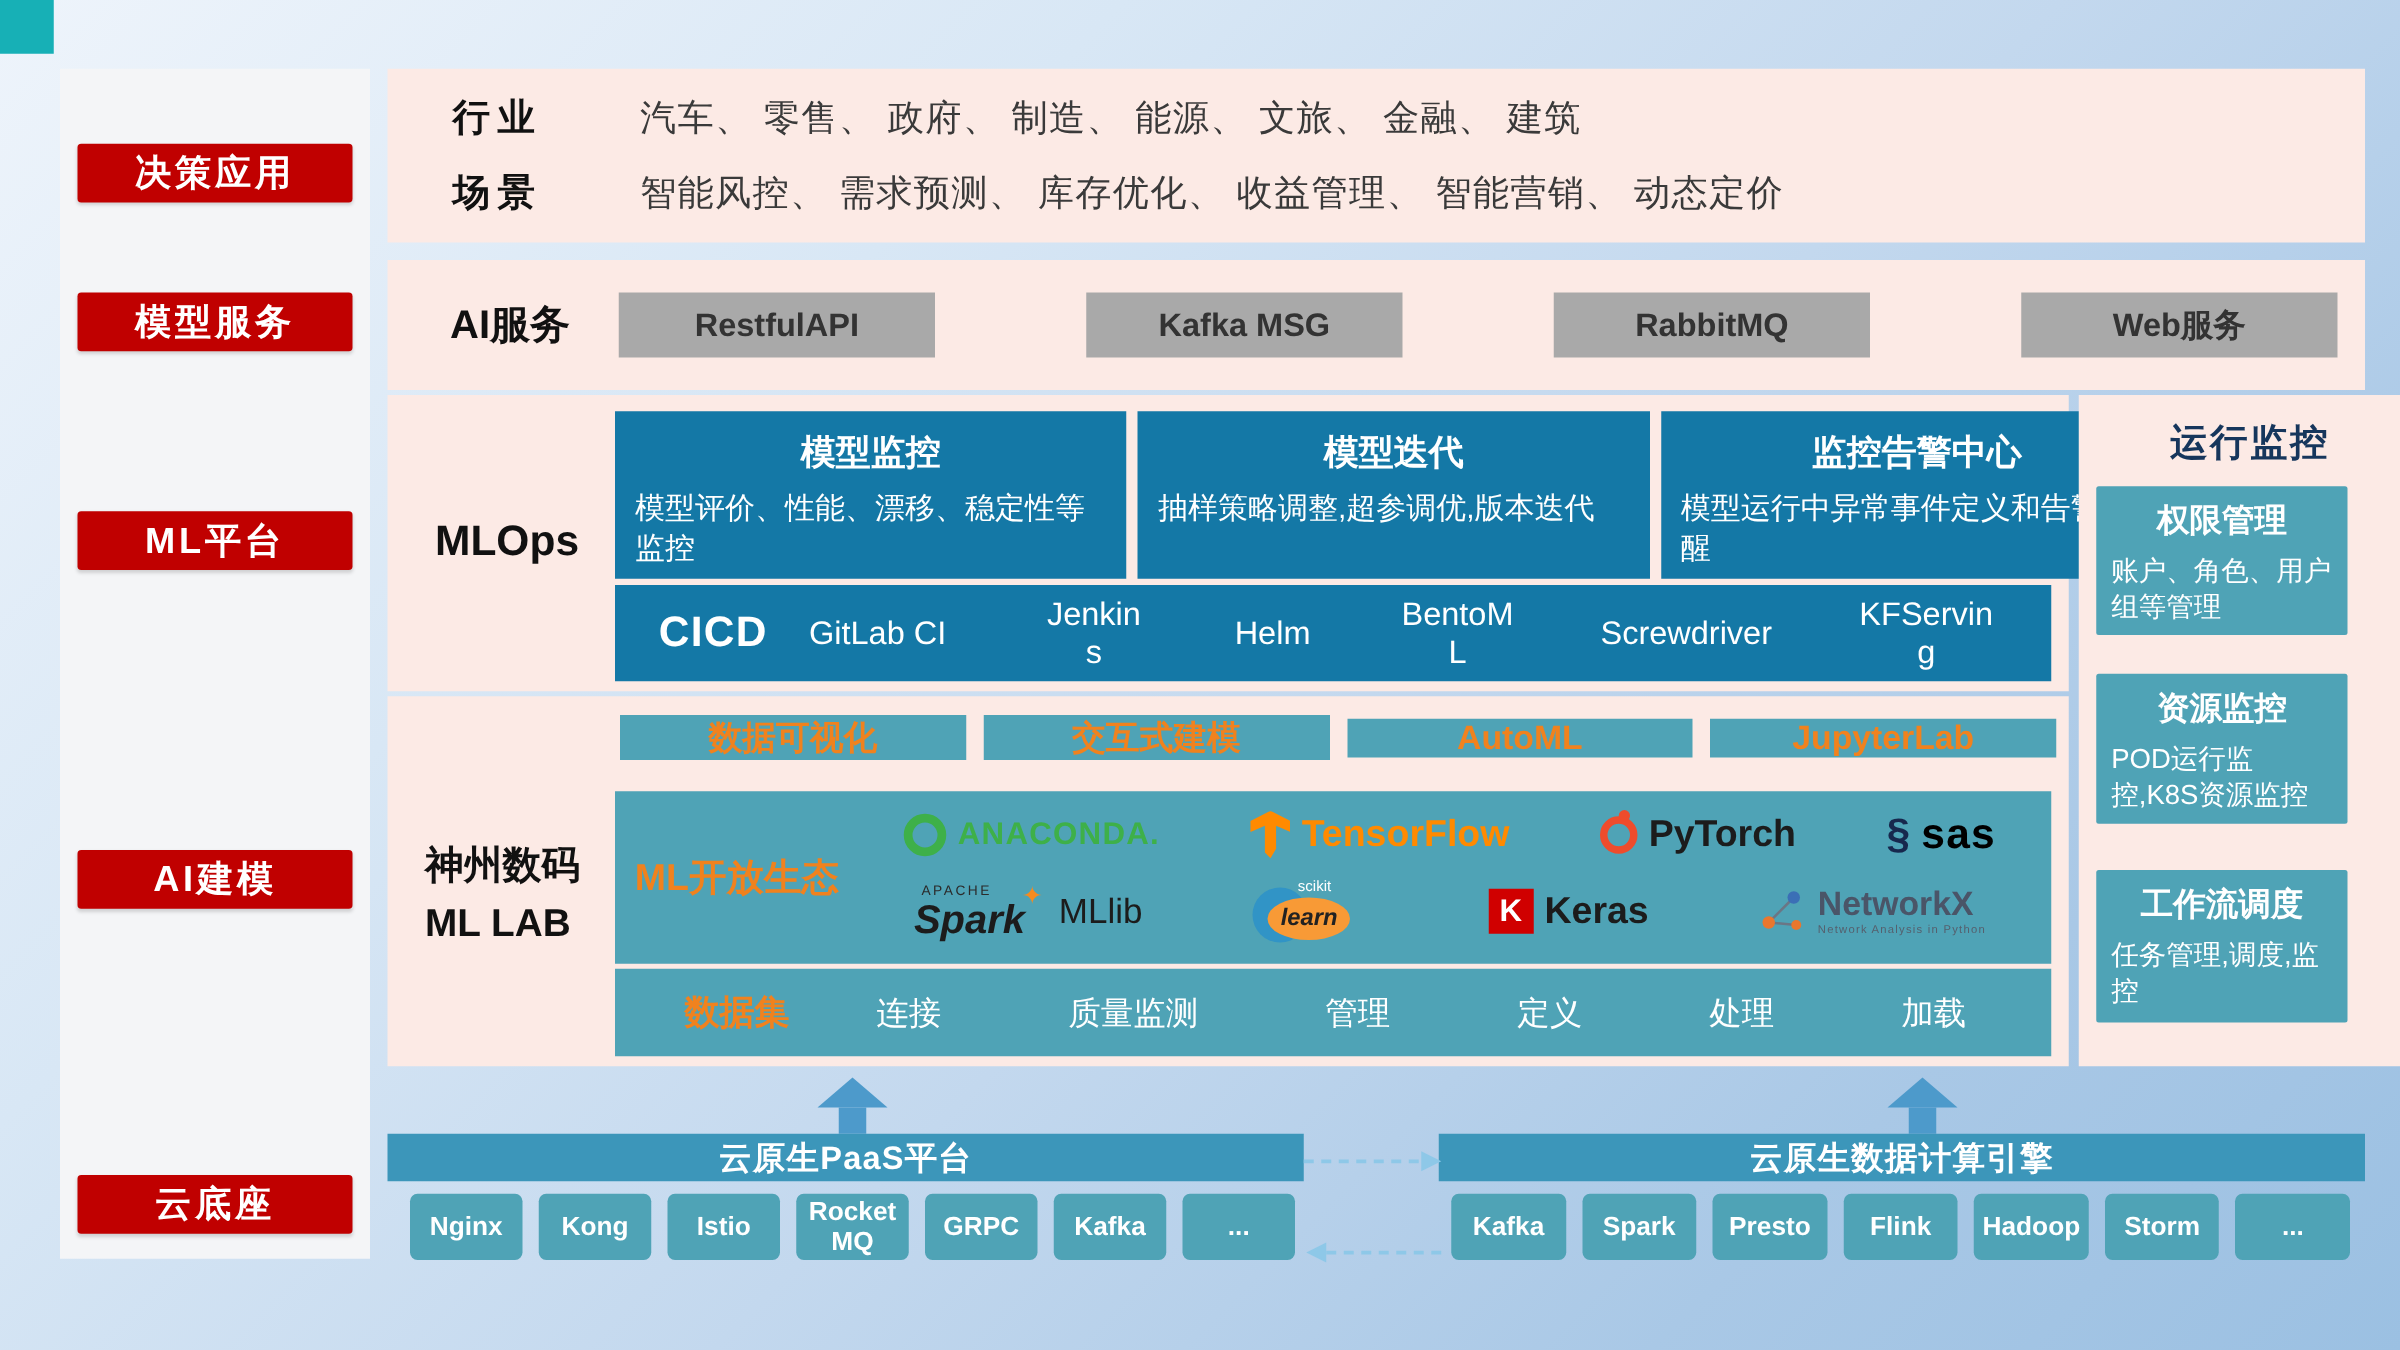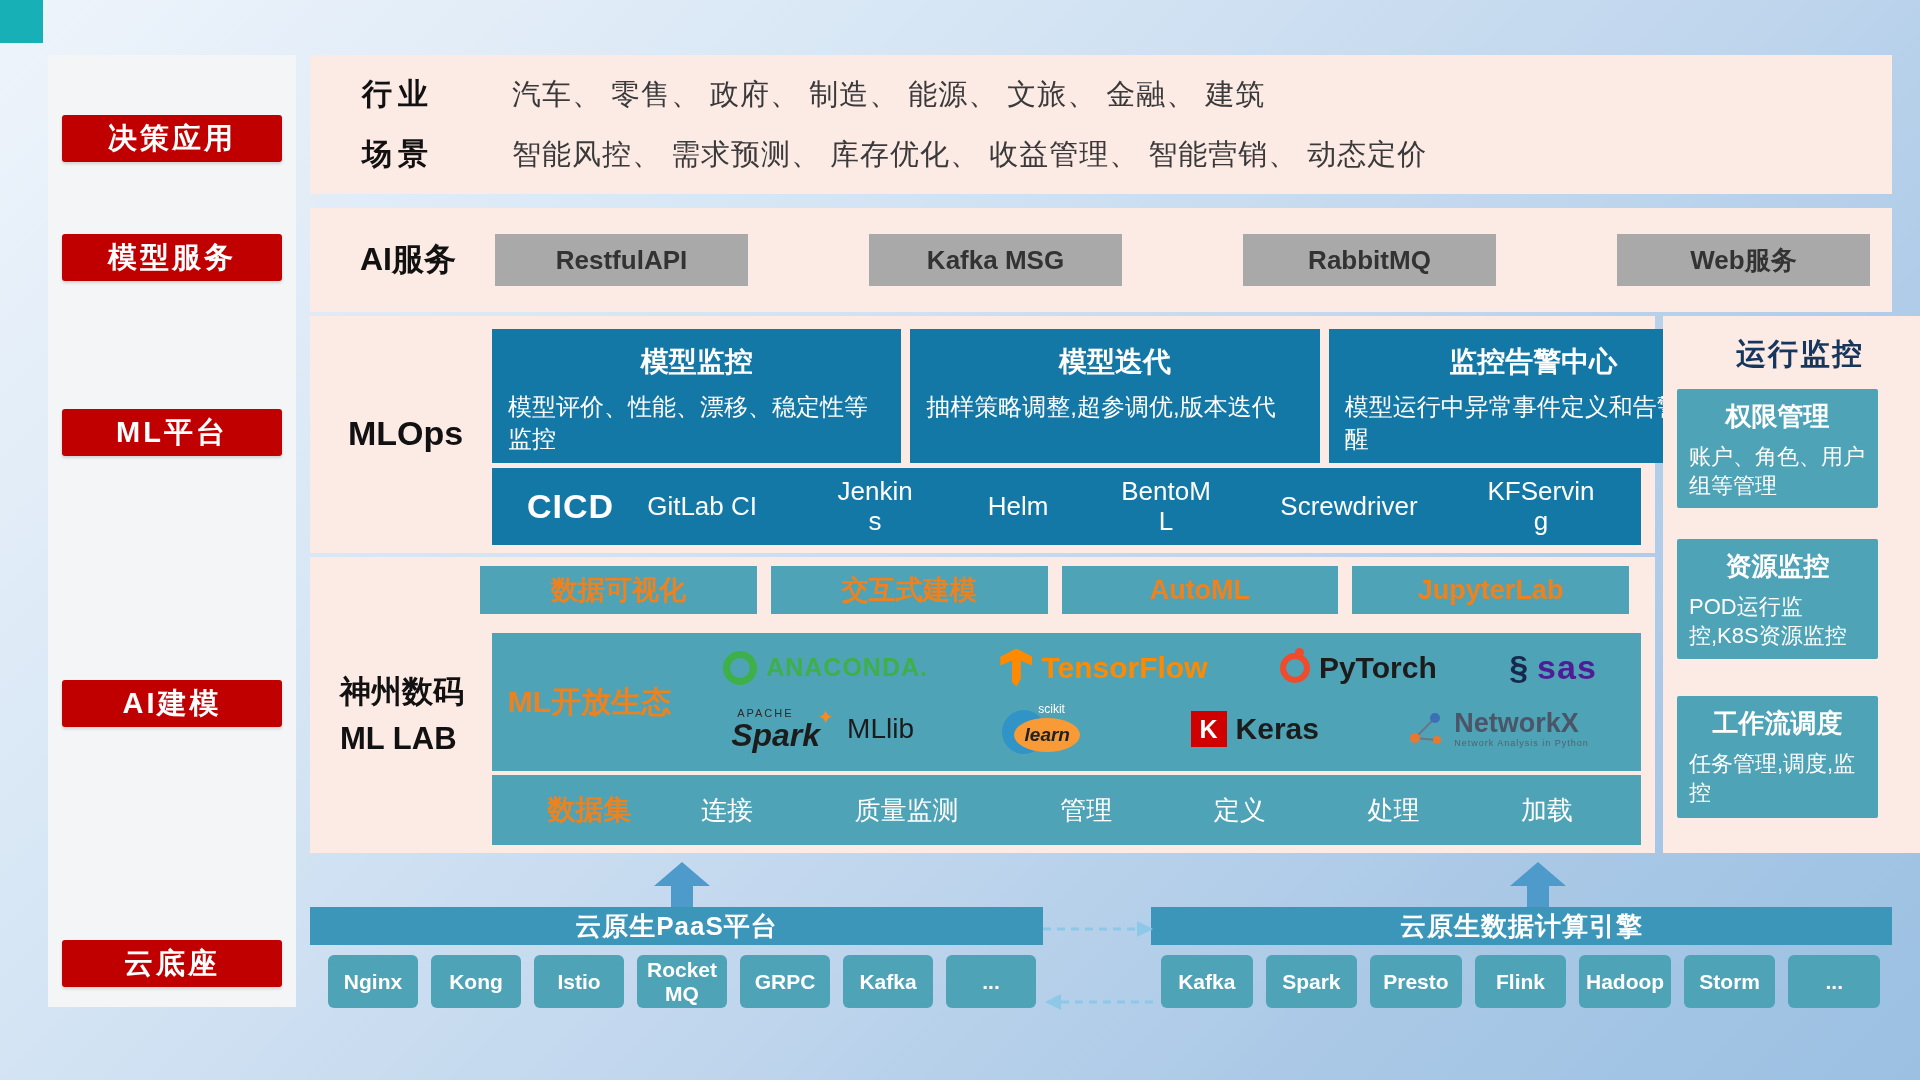"数据可视化" .tools-row { align-items: none -> center; left: 170px -> 186px }
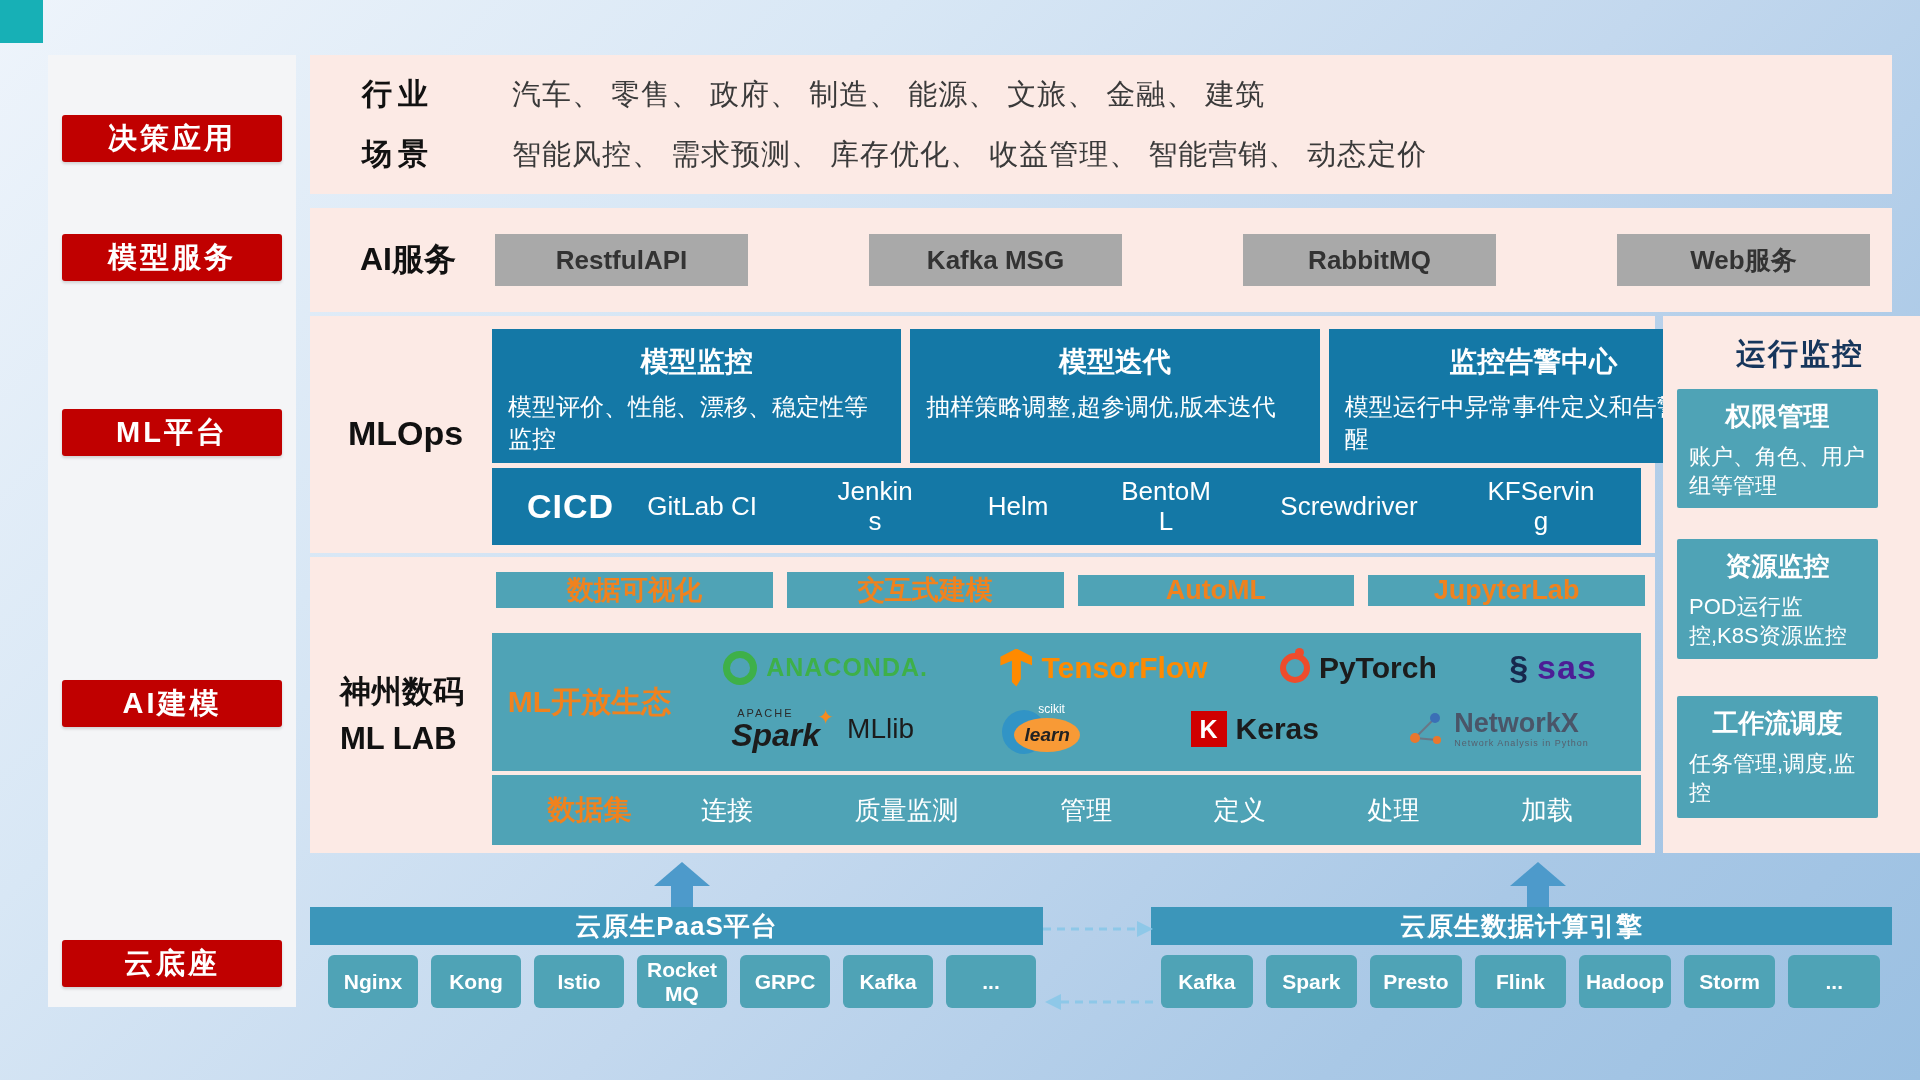"sas" .sas-text { color: #4c1d95 -> #000000 }
